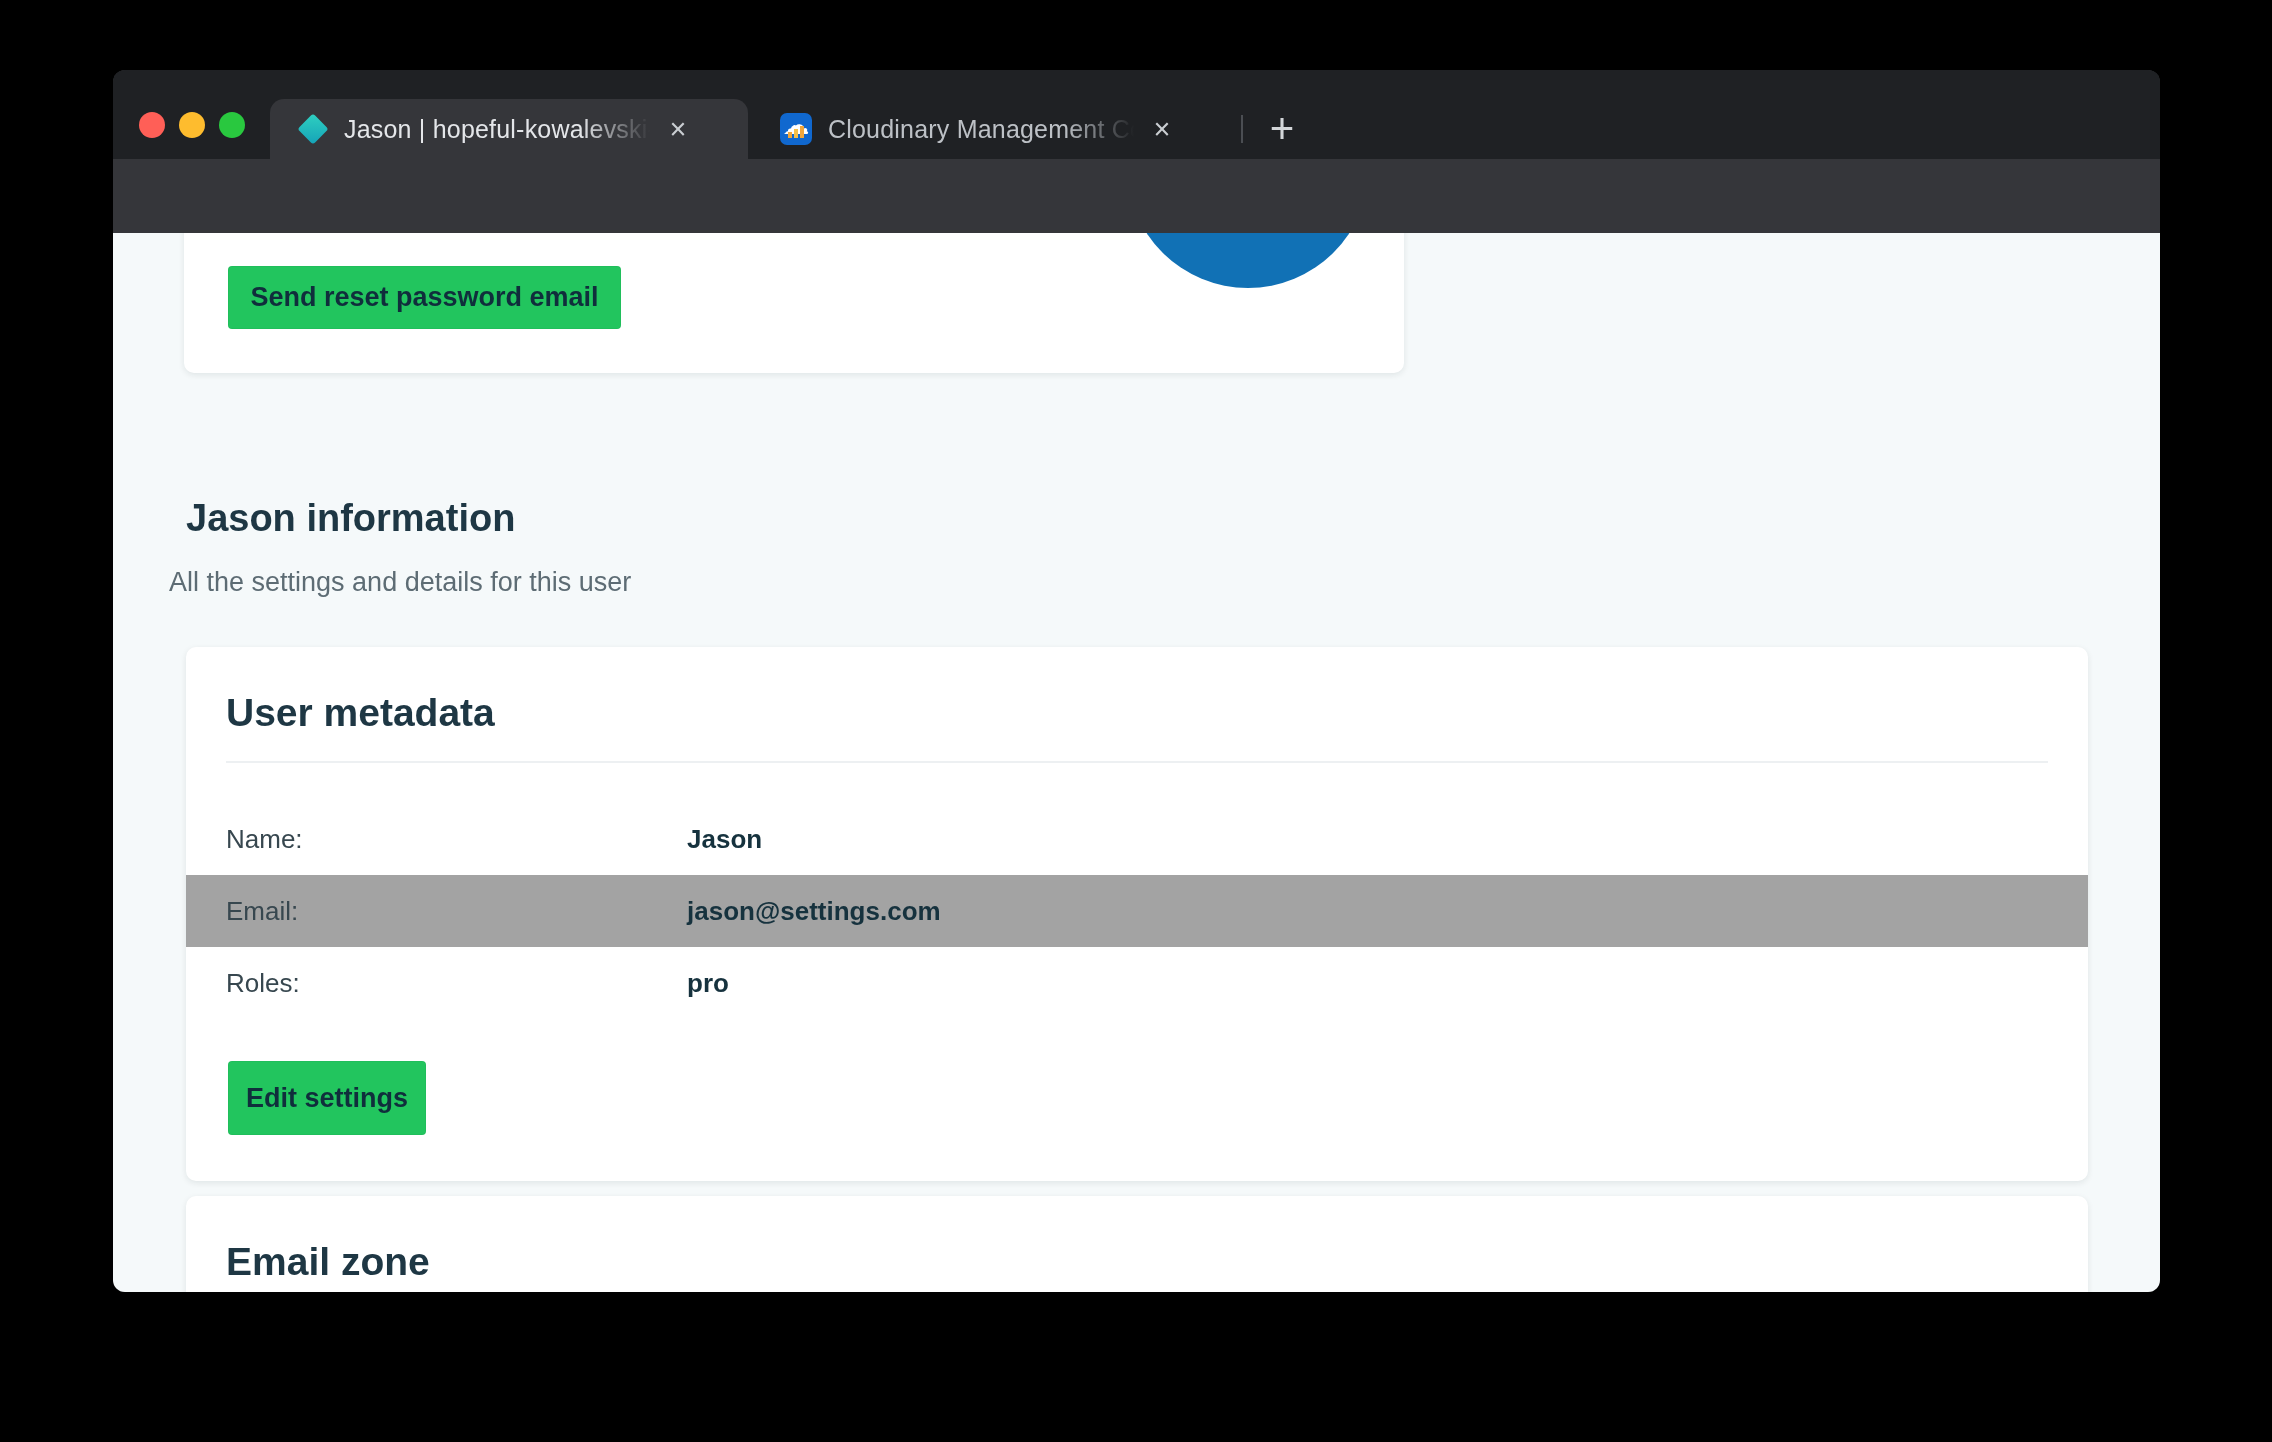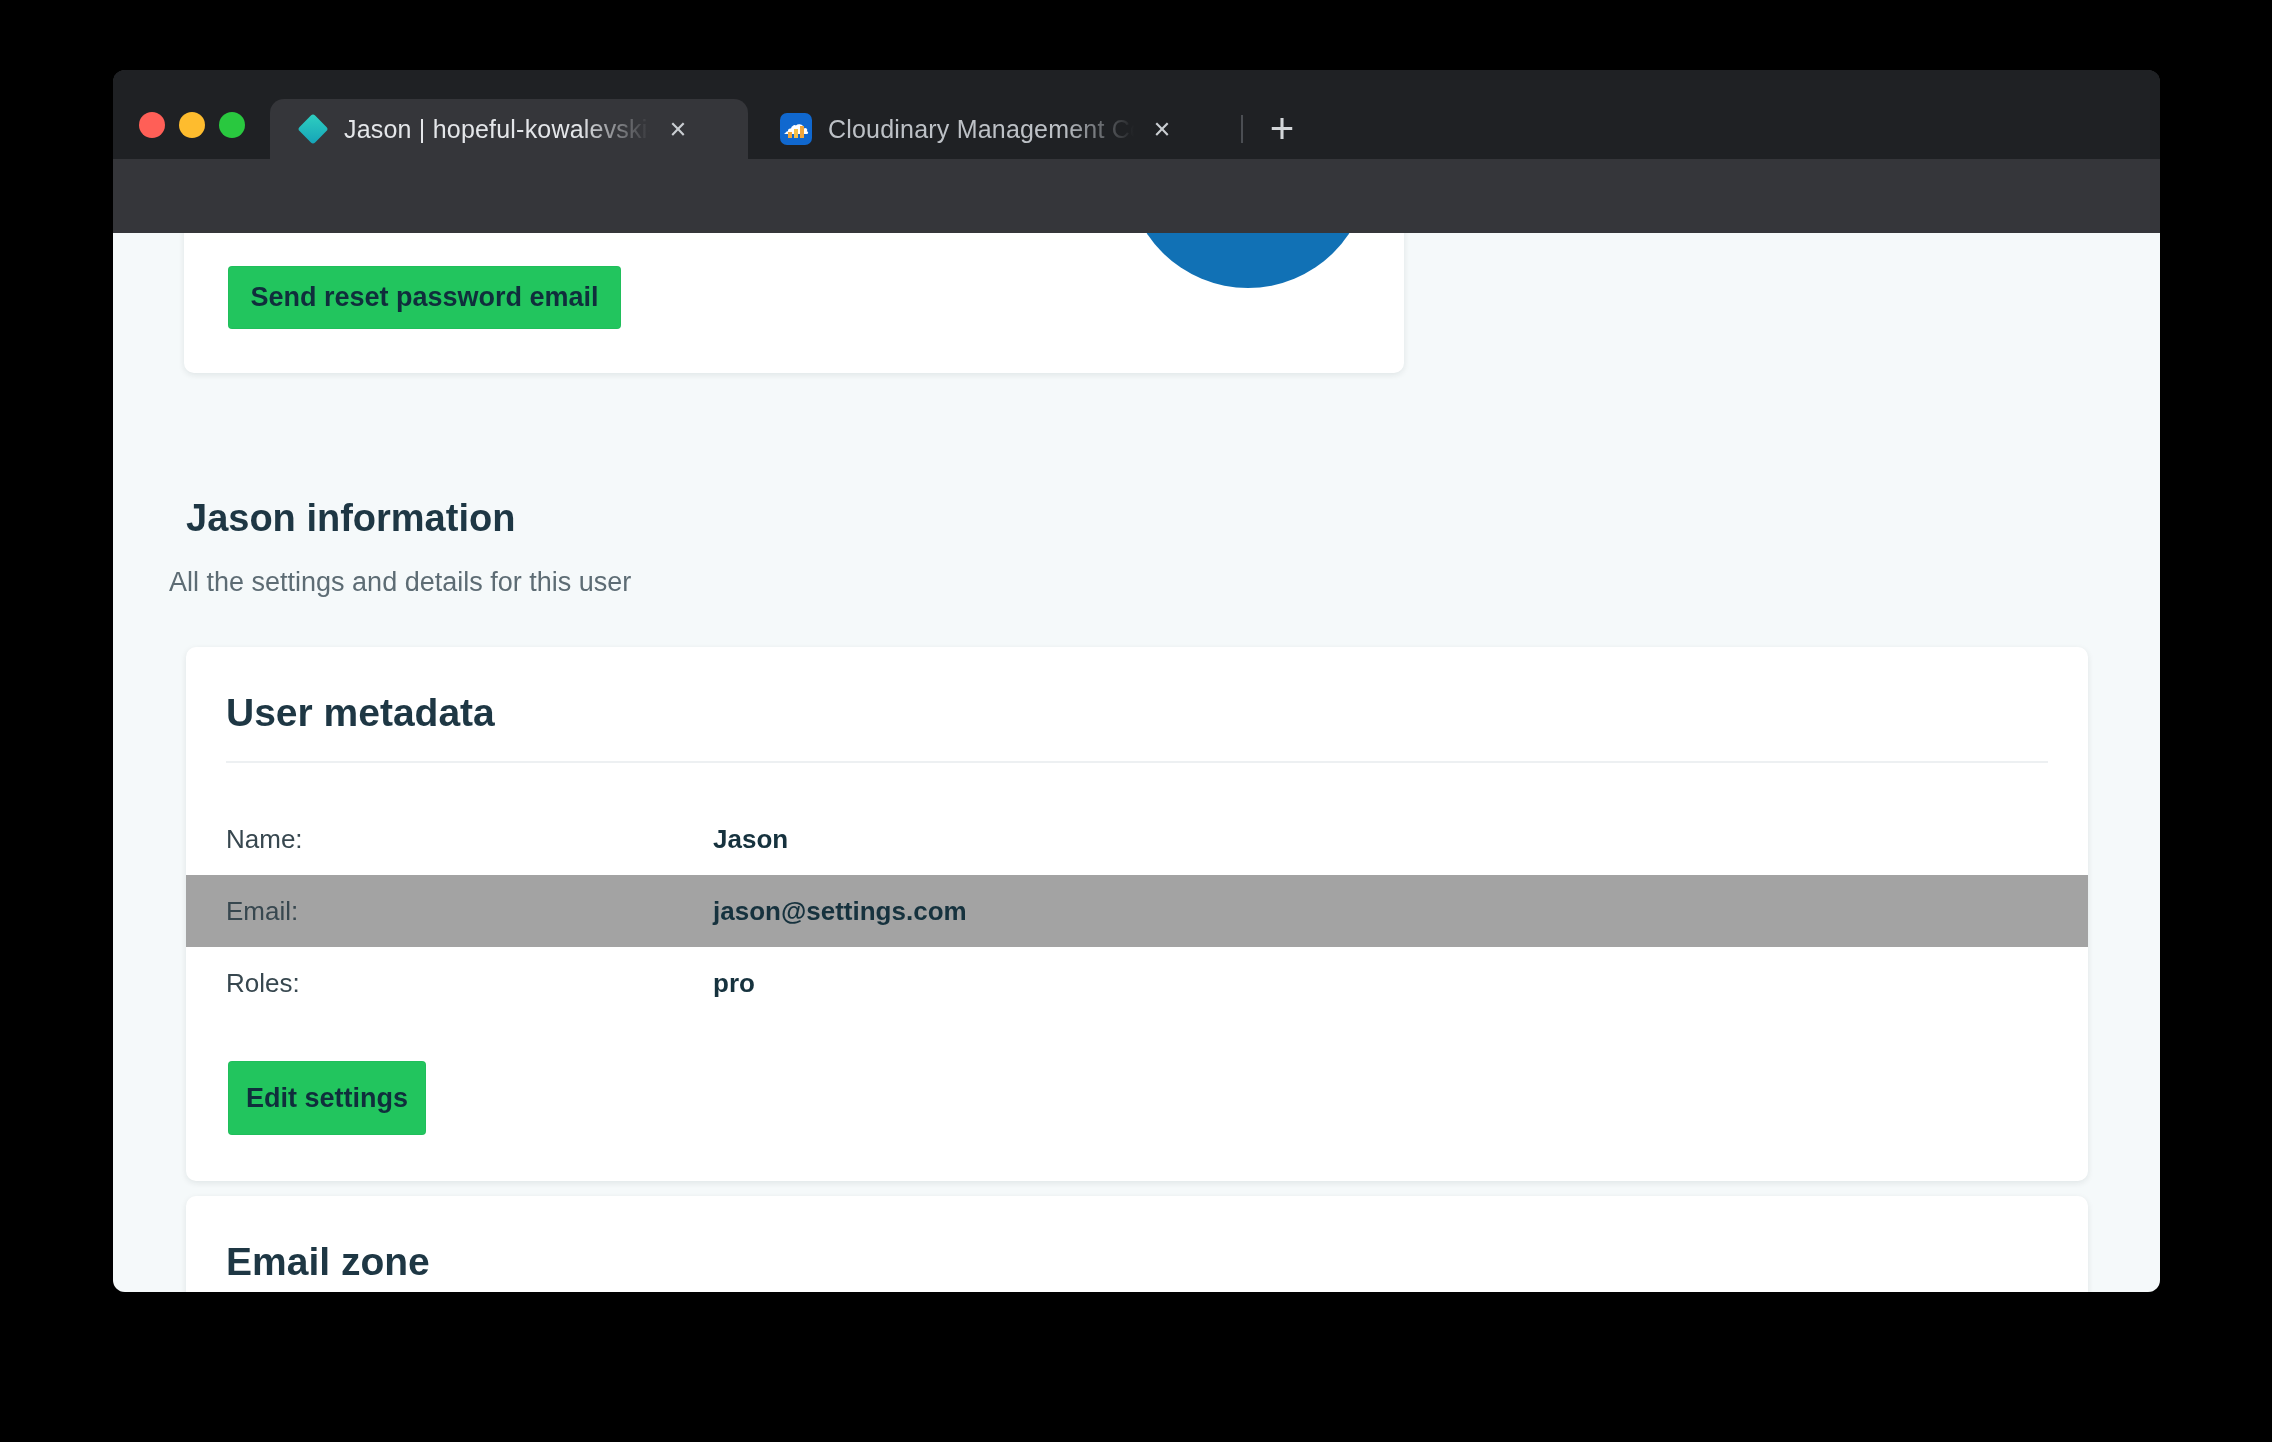"Name:" .meta-row { gap: 26px -> none }
